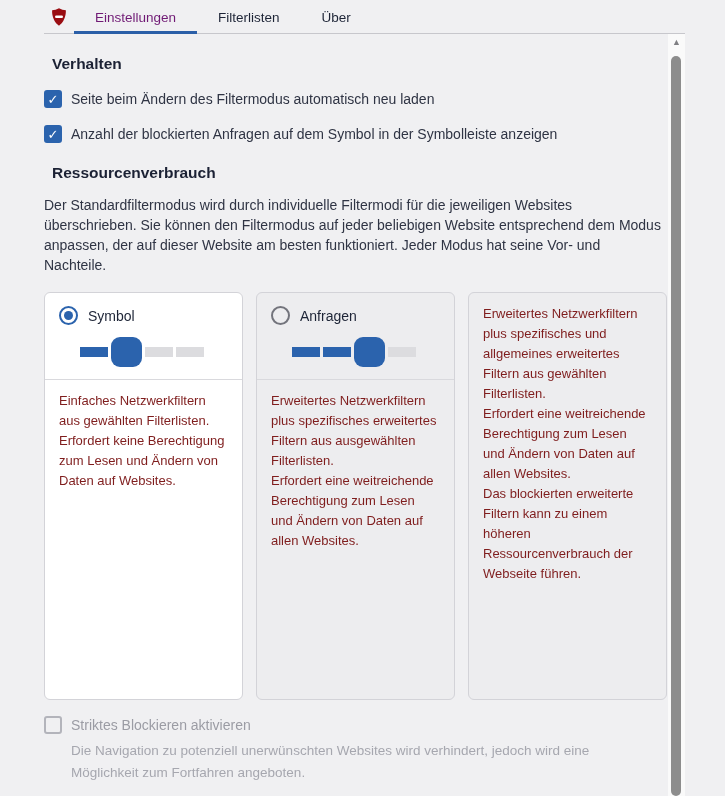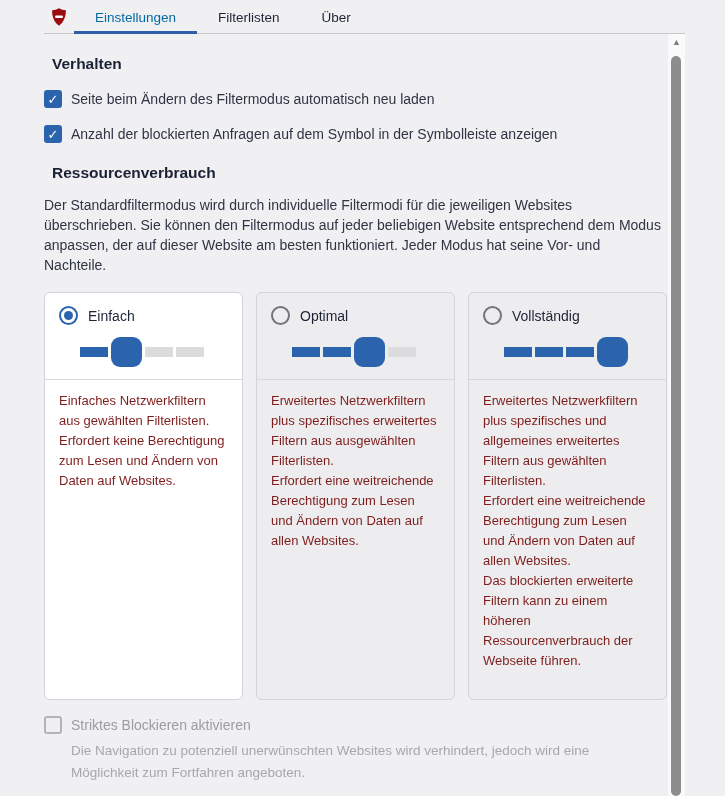"Einstellungen" .tab.active { color: #0369a1 -> #701a75 }
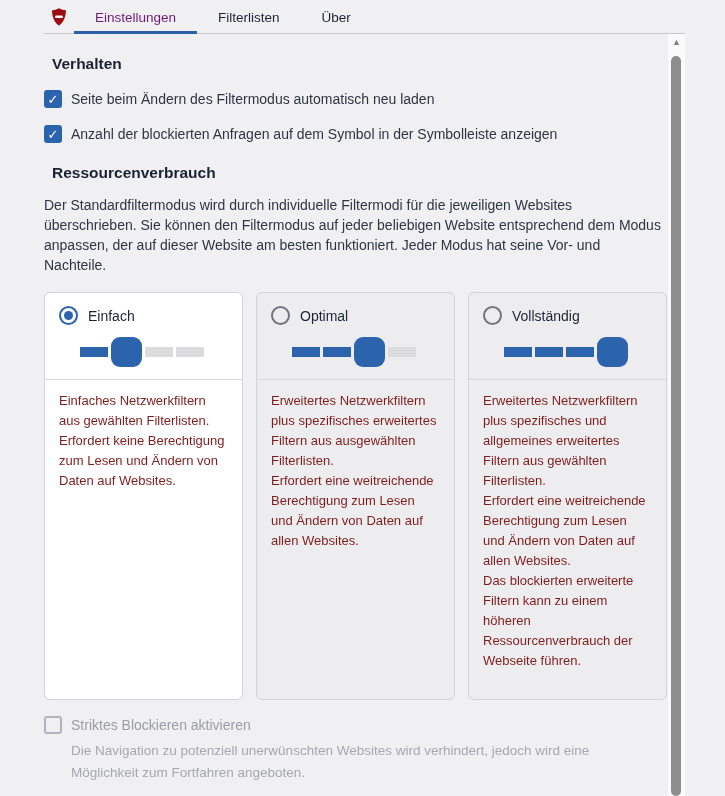"Einfach" span.mode-label { text: Einfach -> Symbol }
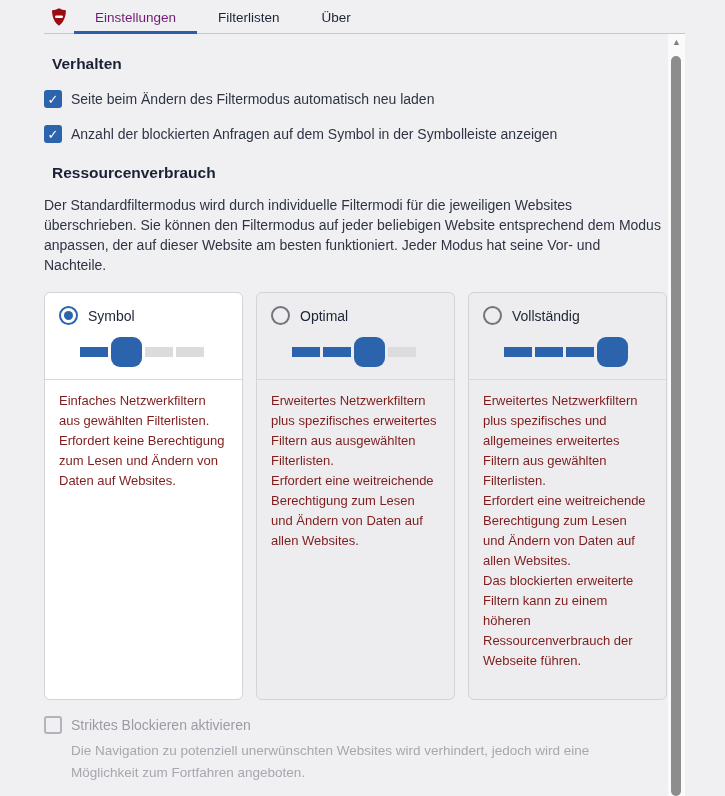"Optimal" span.mode-label { text: Optimal -> Anfragen }
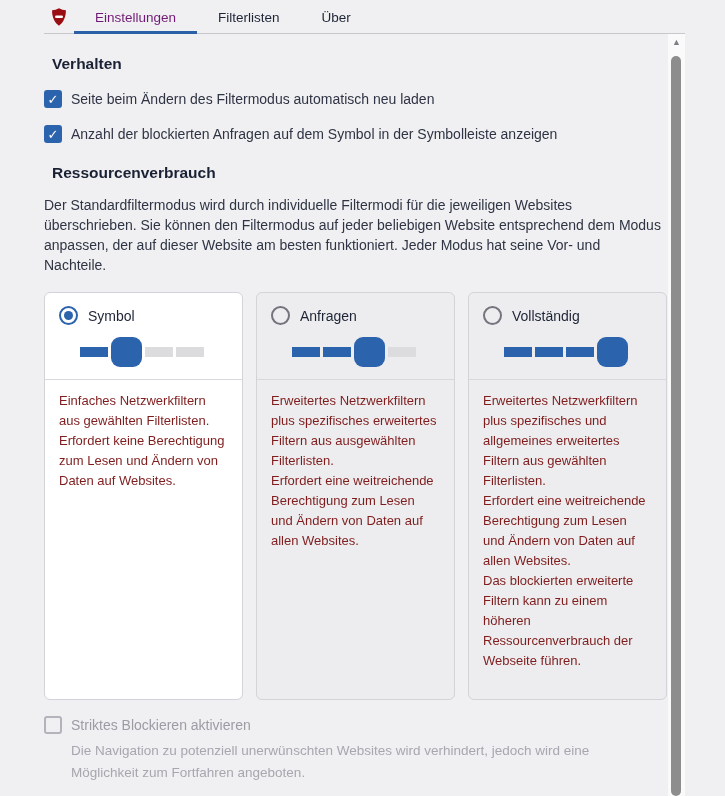"Vollständig" div.card-head { html: <div> <div> <span></span> <span>Vollständig</span> </div> <div> <div></div> <div></div> <div></div> <div></div> </div> </div> -> none }
